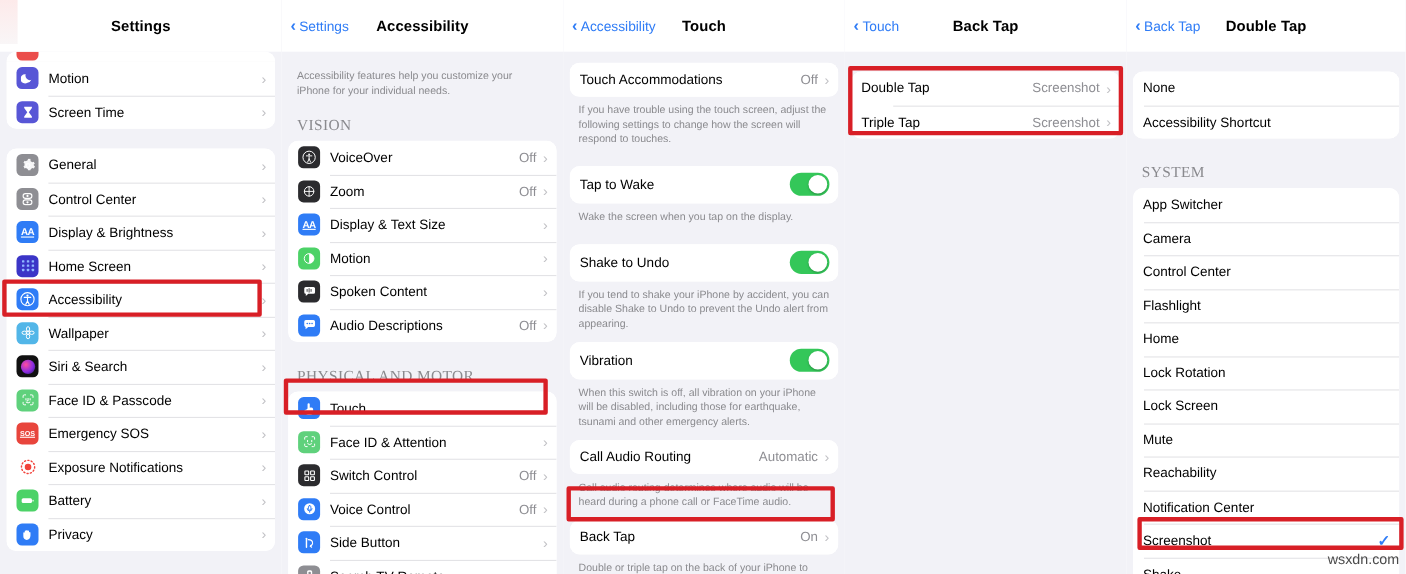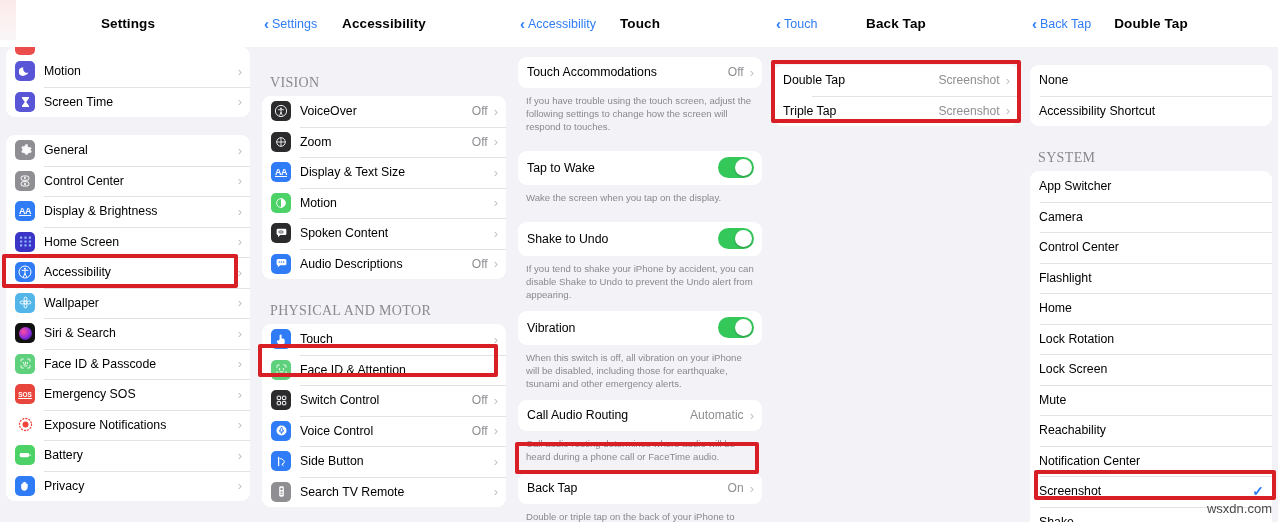"Accessibility features help you" div.footnote { html: none -> <div>Accessibility features help you customize your iPhone for your individual needs.</div> }
